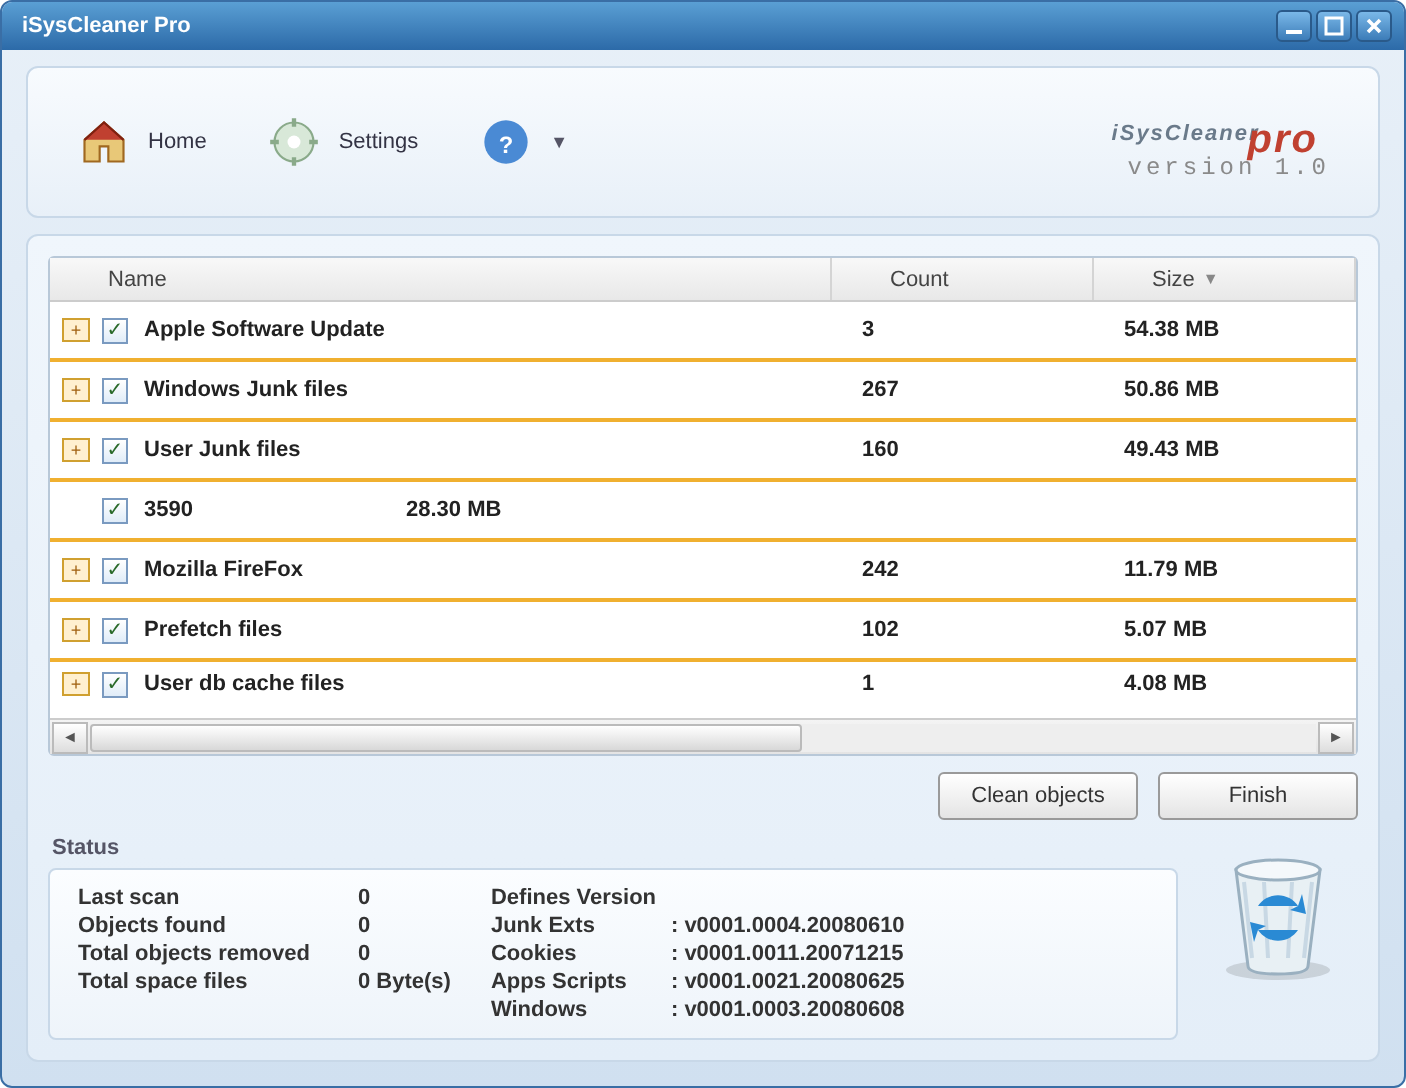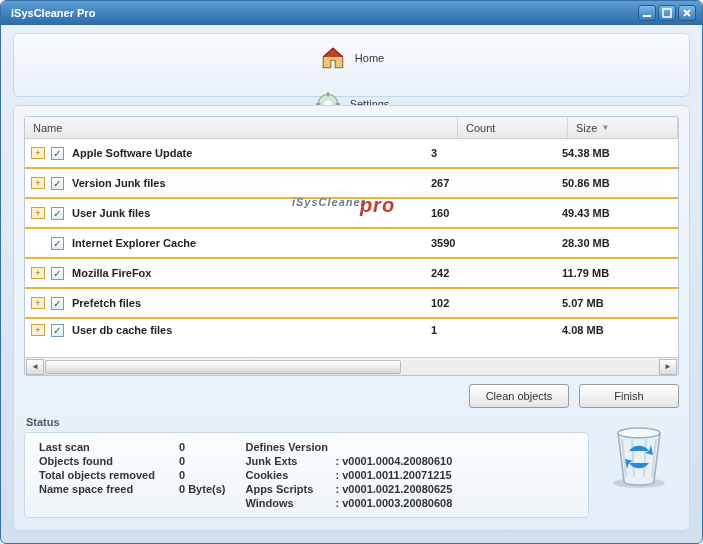"Home" .toolbar { flex-direction: column -> none; height: 64px -> 76px }
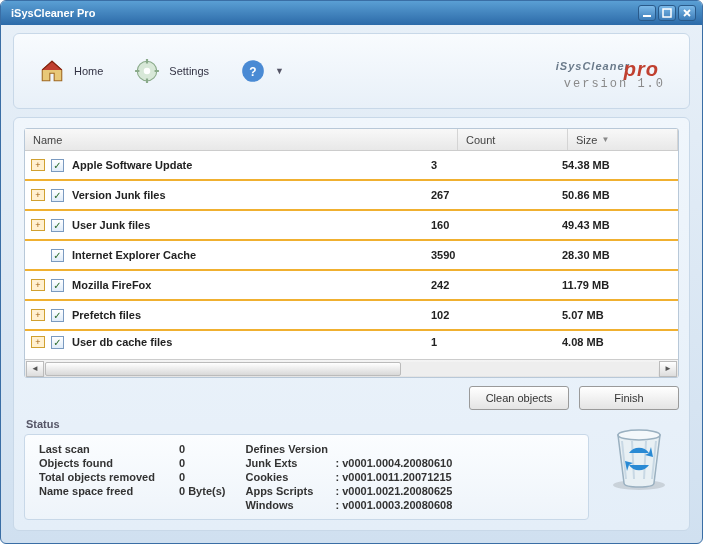"Name" .gh { margin-left: none -> 21px }
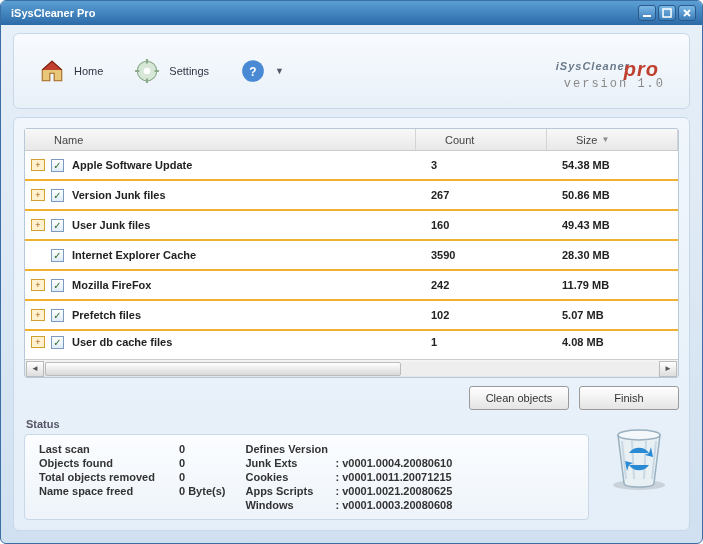"Version Junk files" span.nm { text: Version -> Windows }
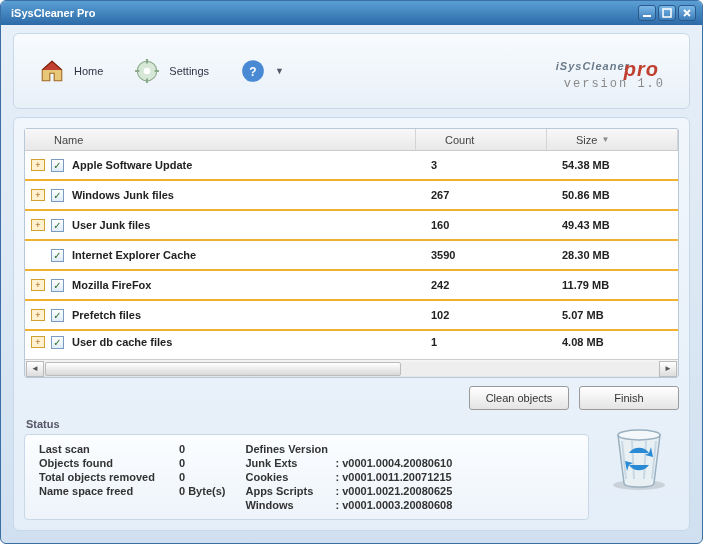"Internet Explorer Cache" span.nm { html: <span>Internet Explorer Cache</span> -> none }
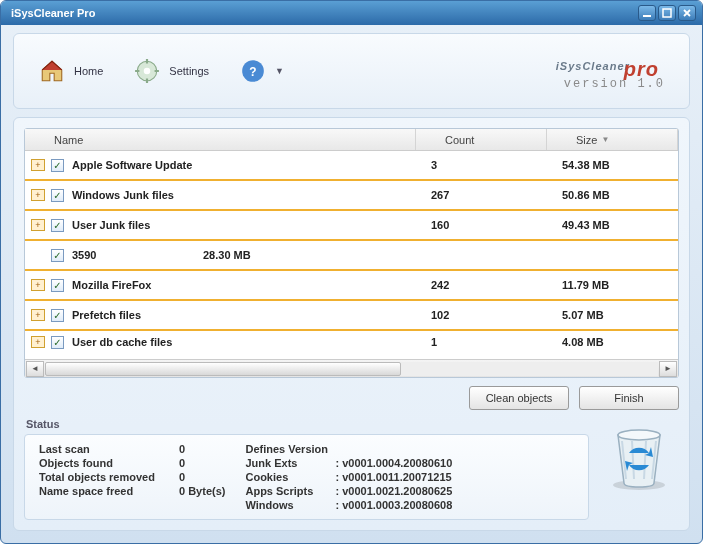"Name space freed" span.k { text: Name space freed -> Total space files }
